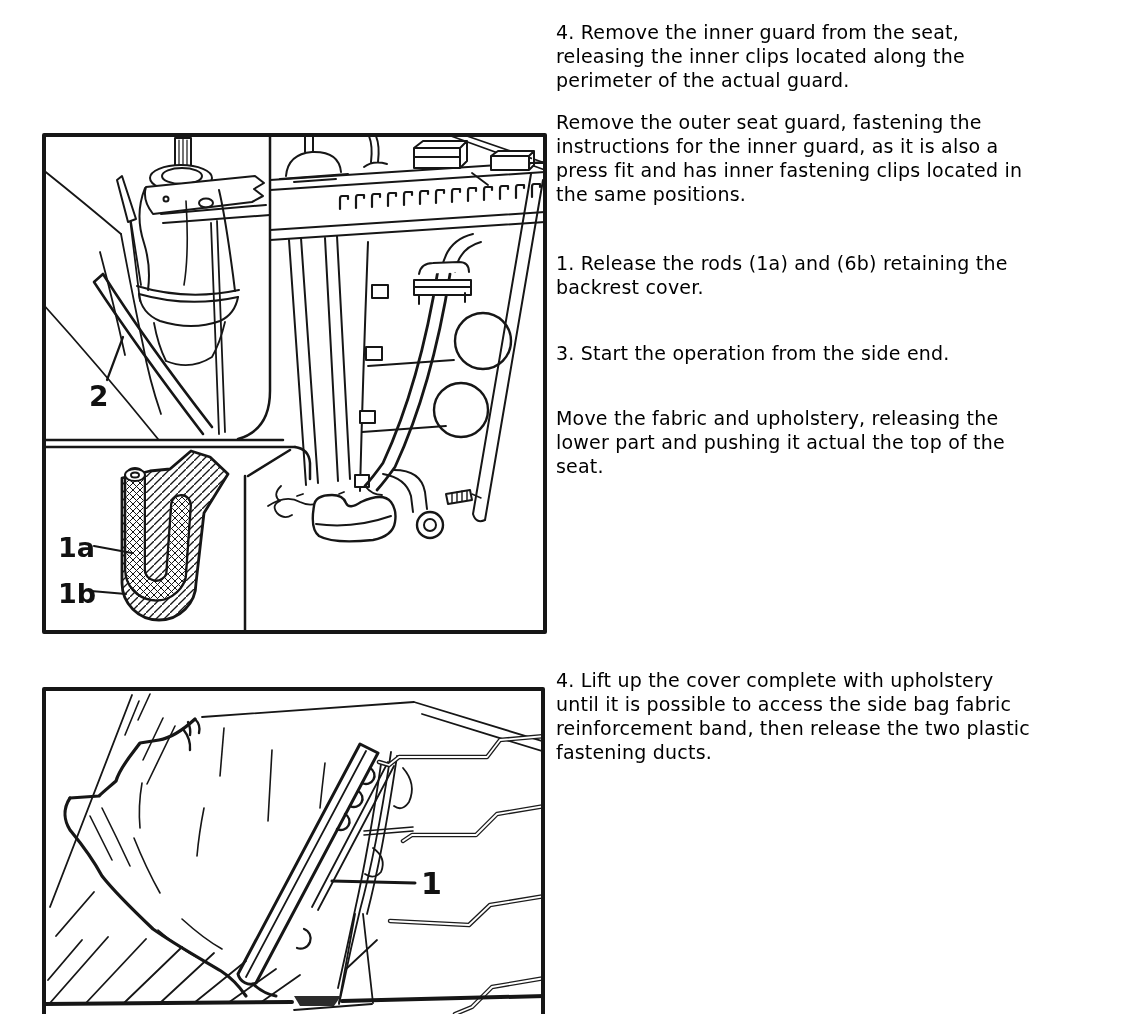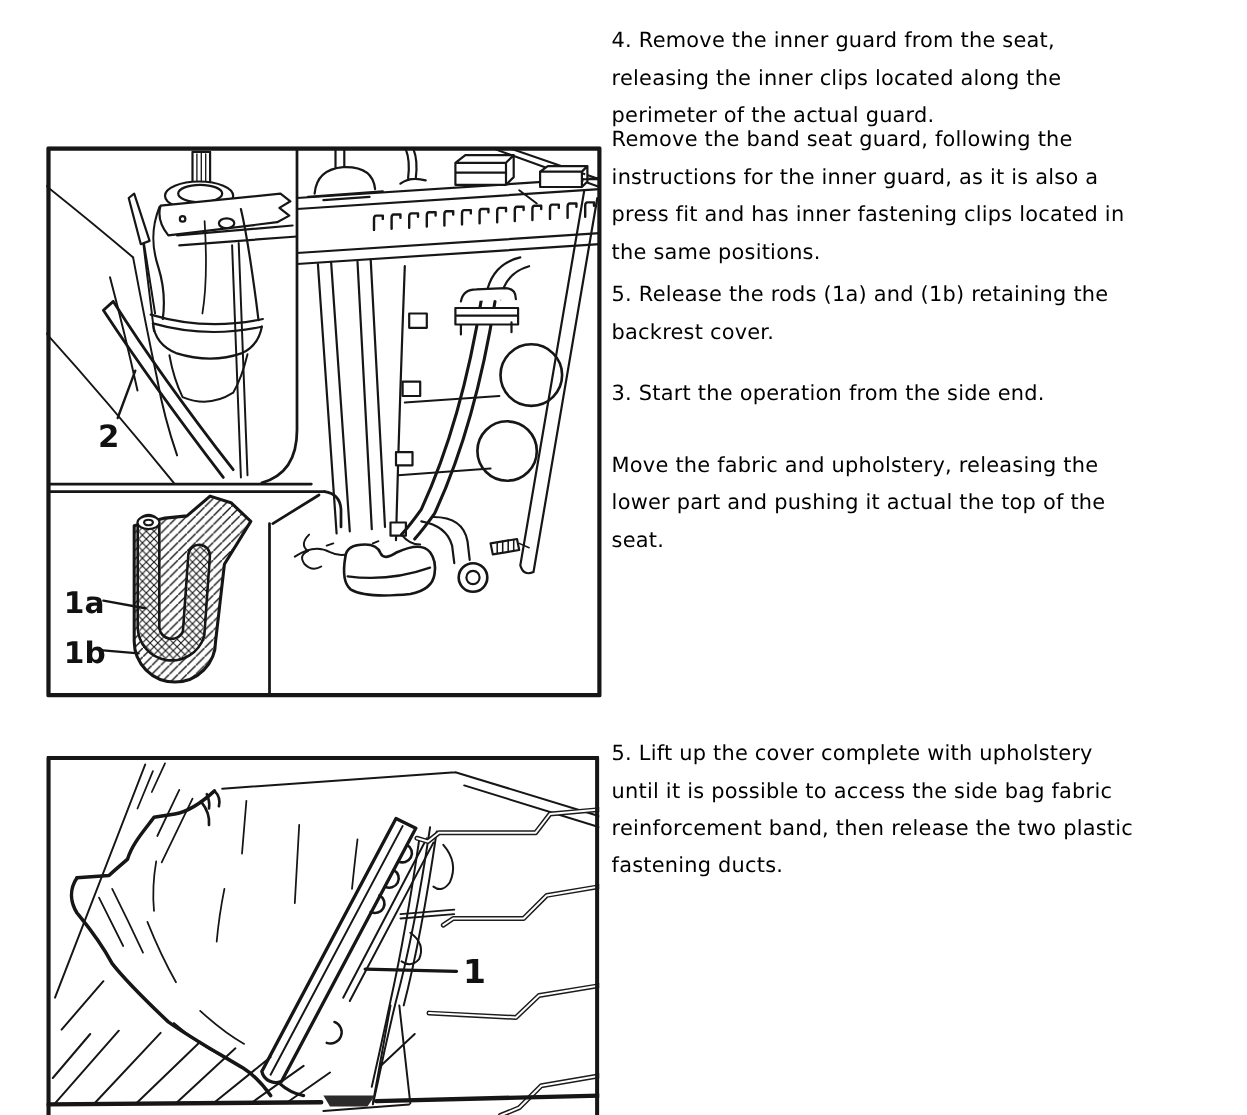"4. Remove the inner guard" .para { line-height: 34px -> 24px }
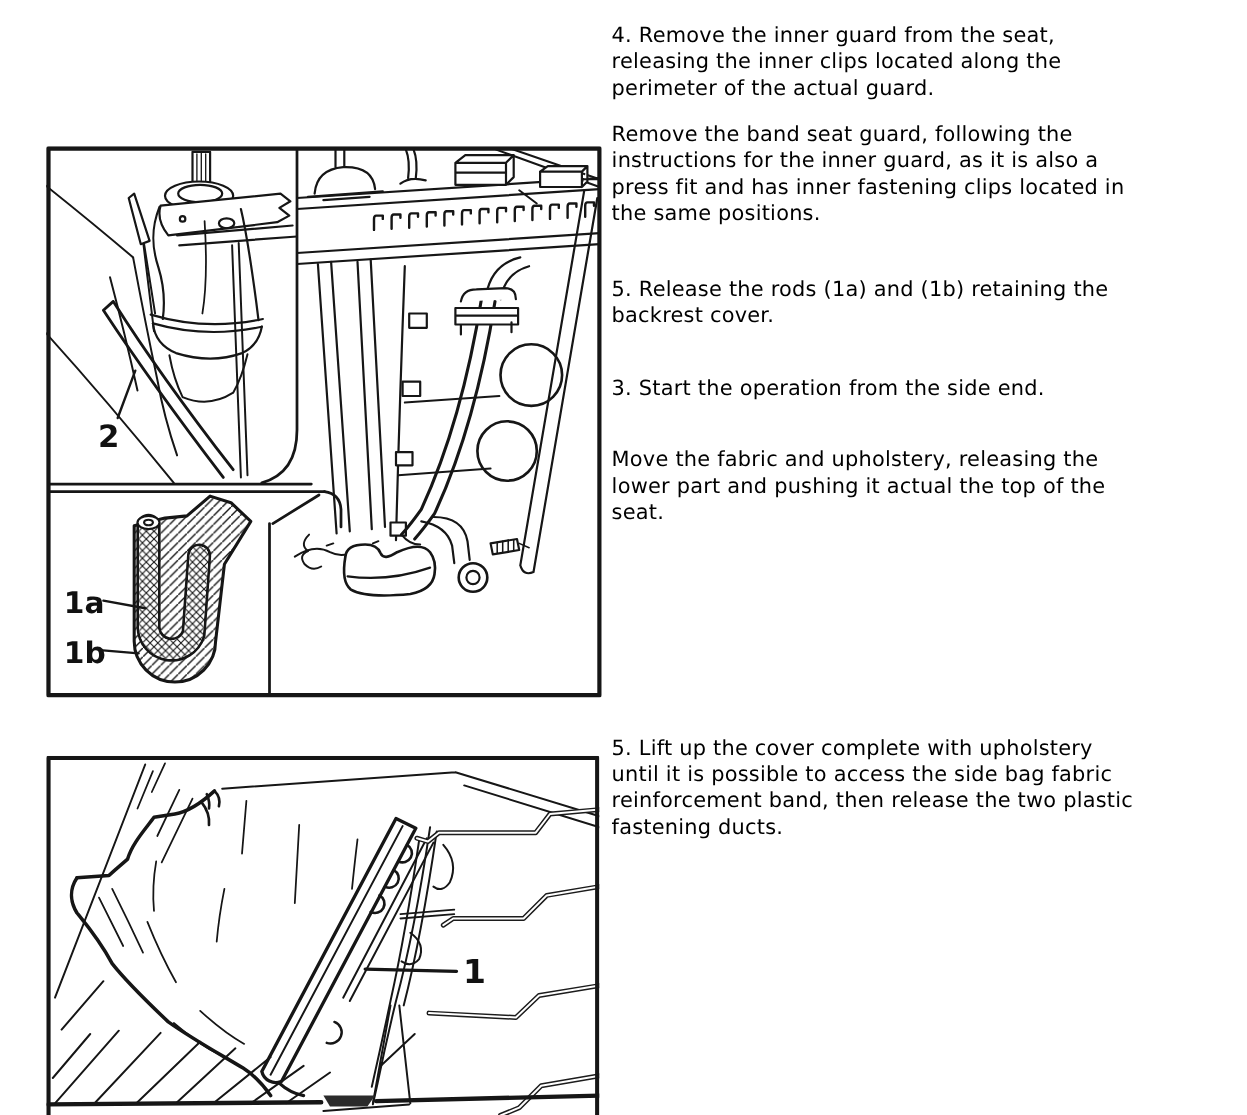"Remove the band seat guard," p.para { text: band seat guard, following -> outer seat guard, fastening }
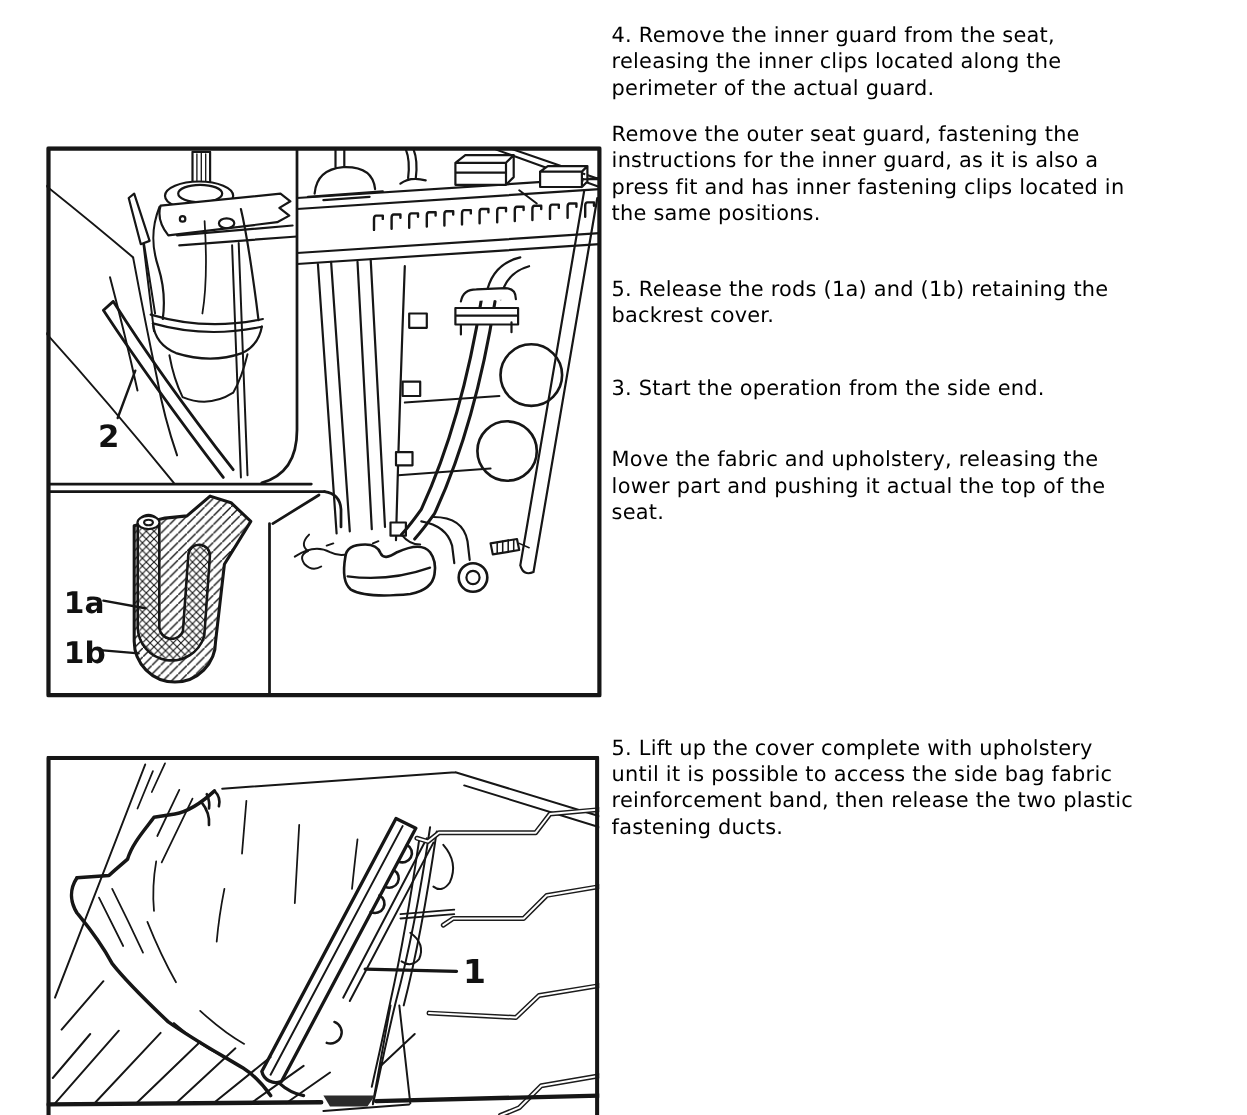"5. Release the rods (1a)" p.para { text: 5. Release the rods (1a) and (1b -> 1. Release the rods (1a) and (6b }
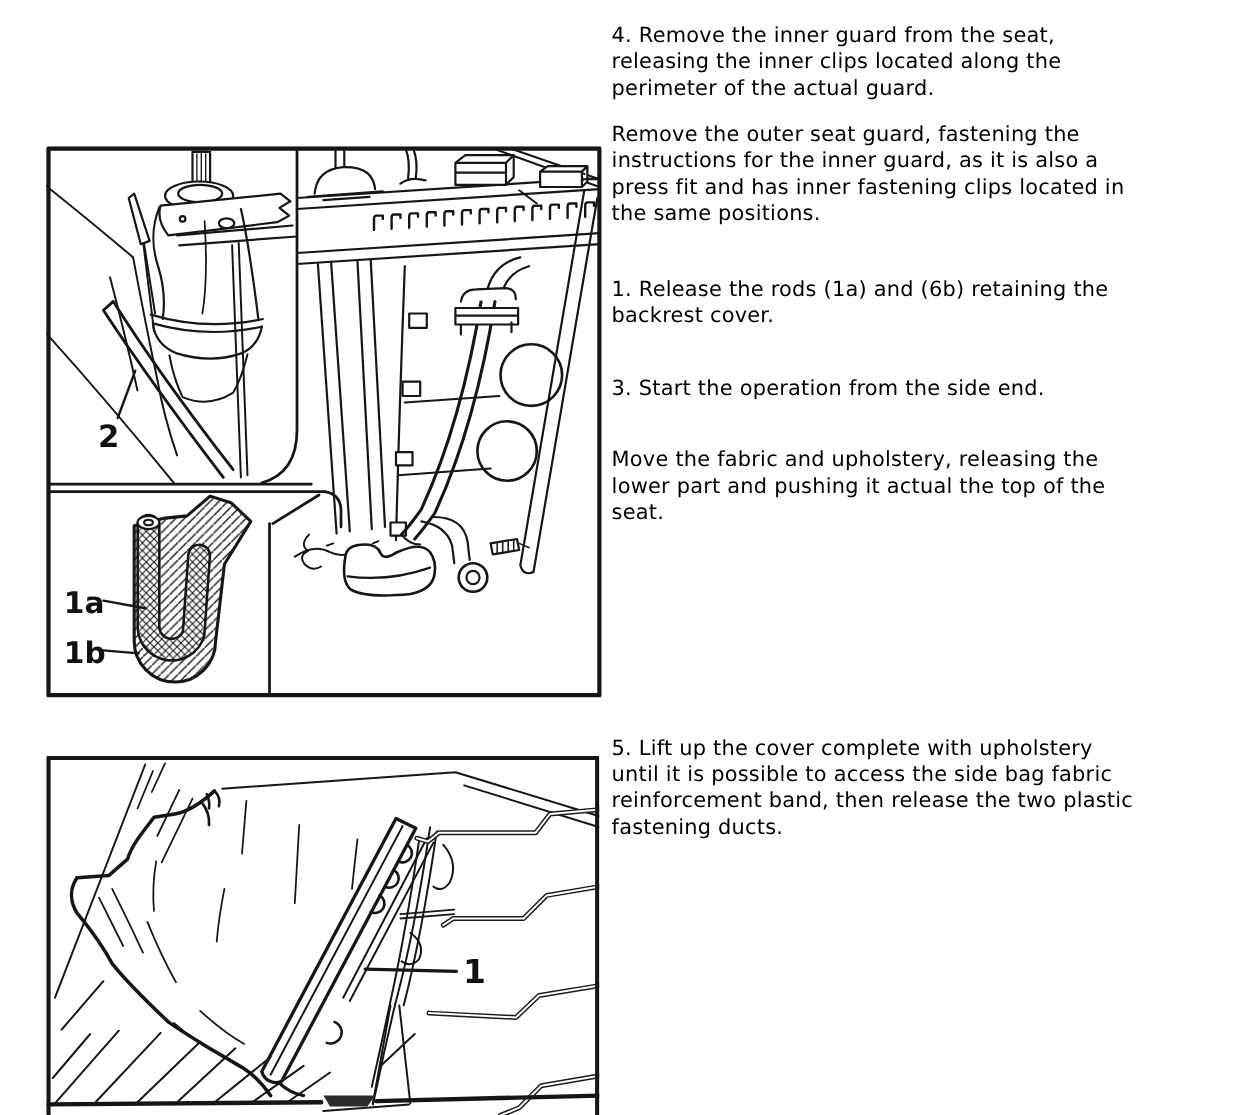"5. Lift up the cover" p.para { text: 5 -> 4 }
